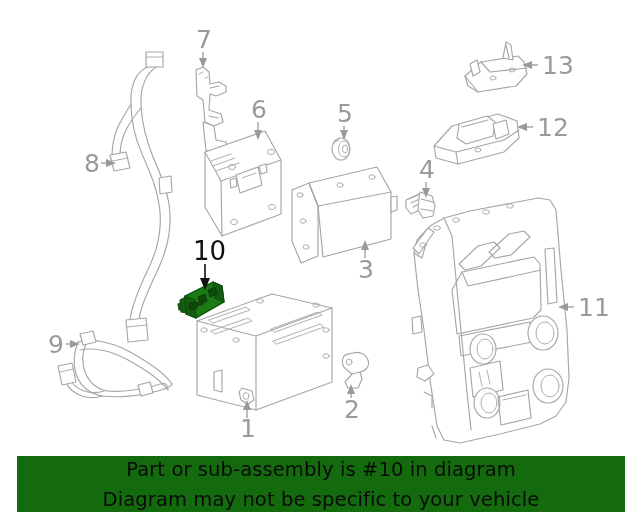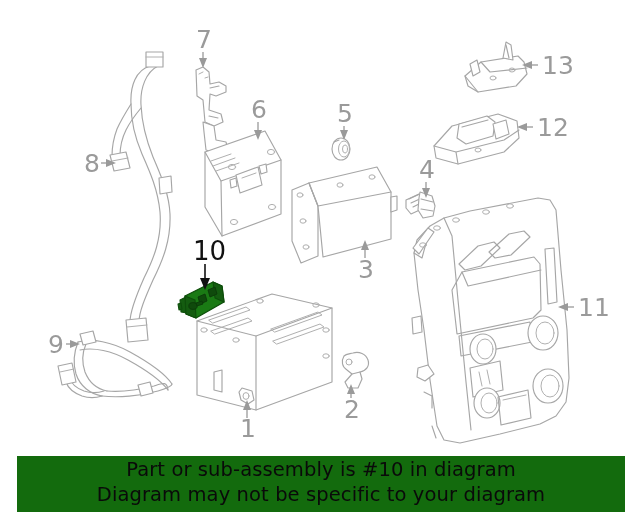"Part or sub-assembly is #10" #notice-banner { justify-content: flex-start -> space-between }
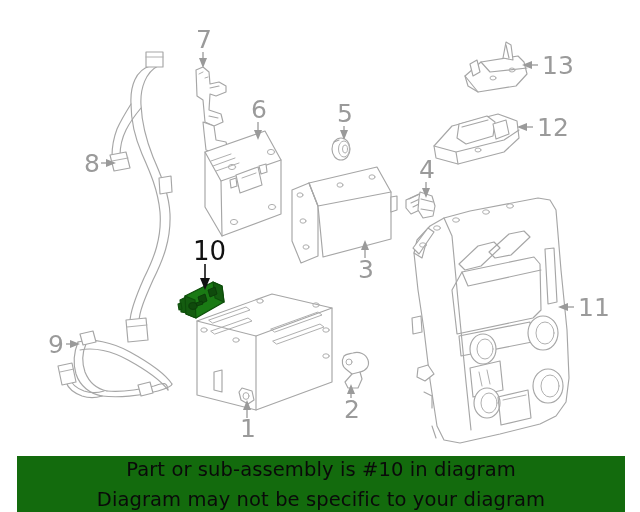"Diagram may not be specific" div.notice-line { text: diagram -> vehicle }
